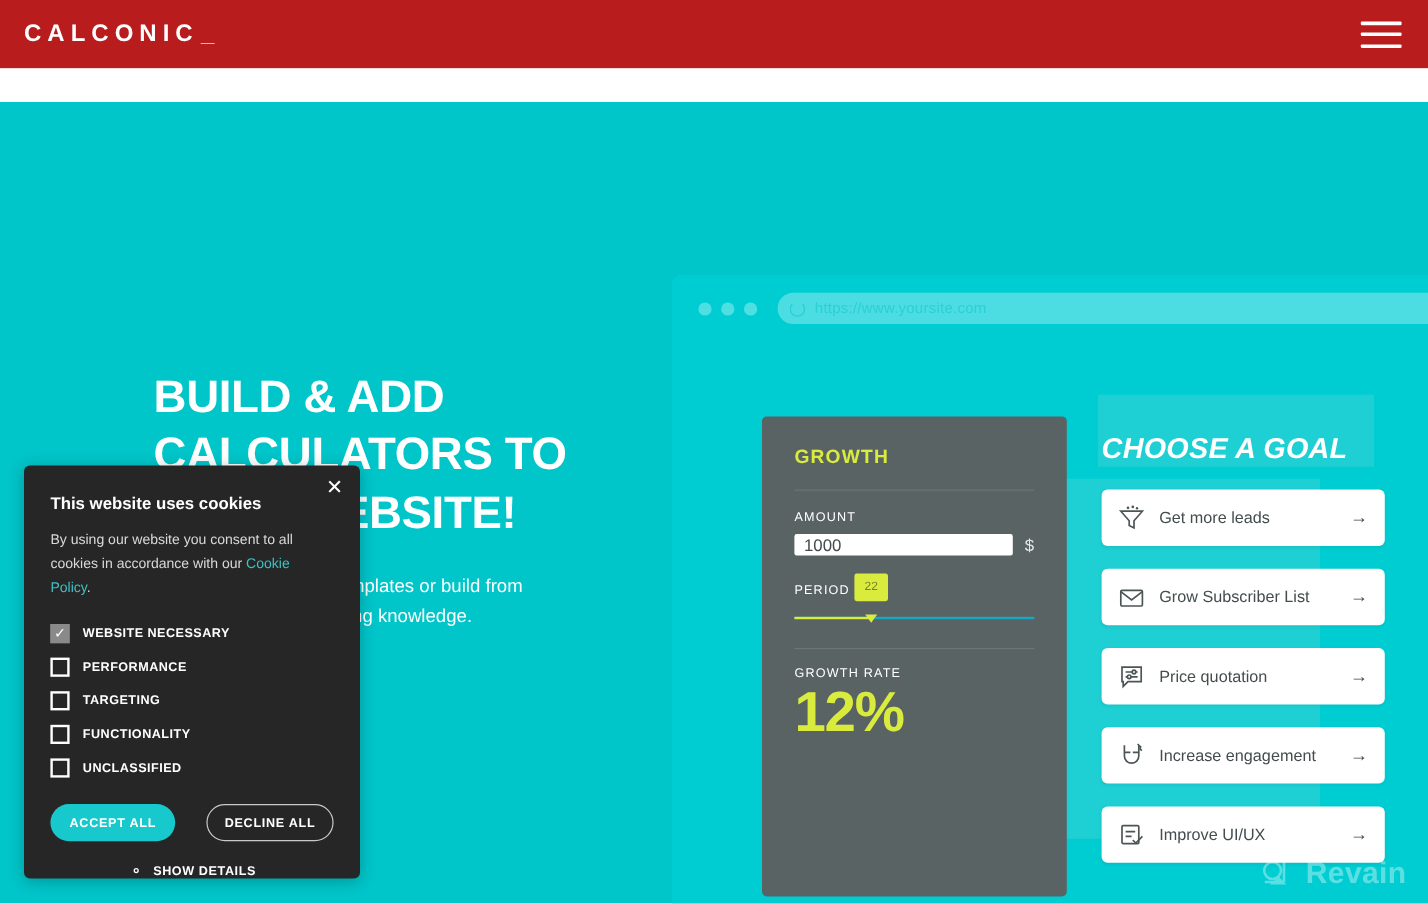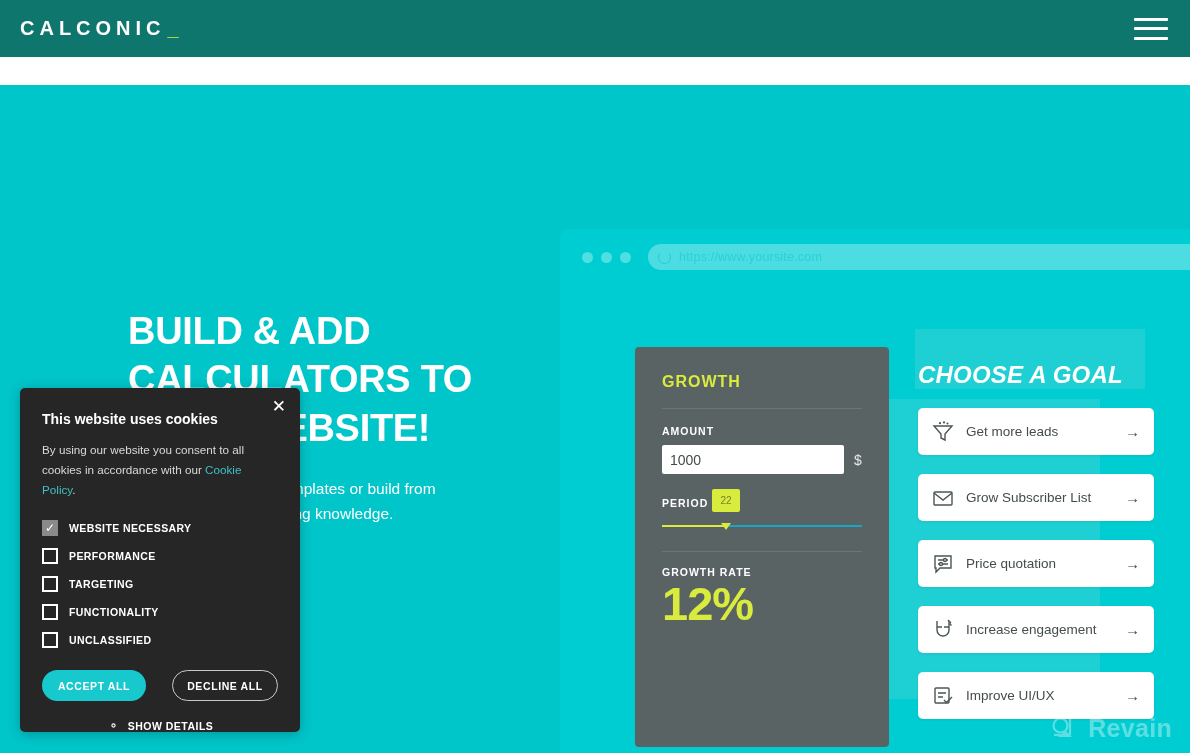"CALCONIC" .site-header { background: #0f766e -> #b91c1c }
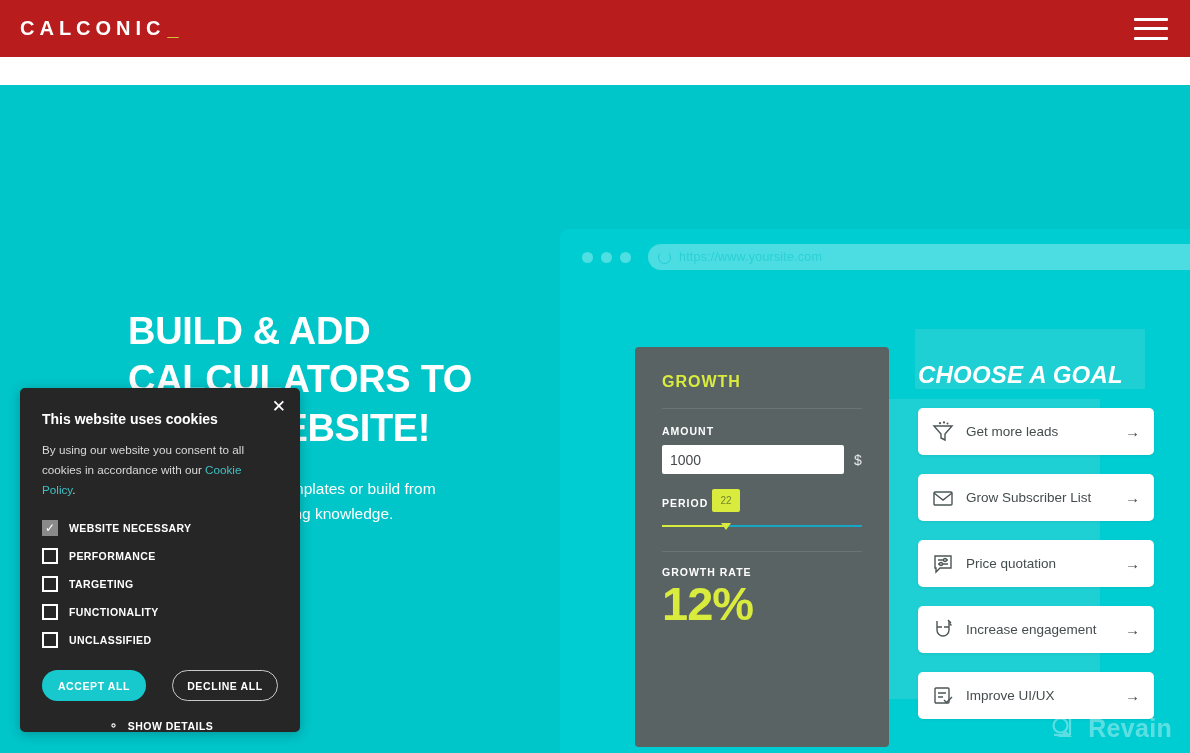"AMOUNT" .calc-label { font-weight: bold -> normal }
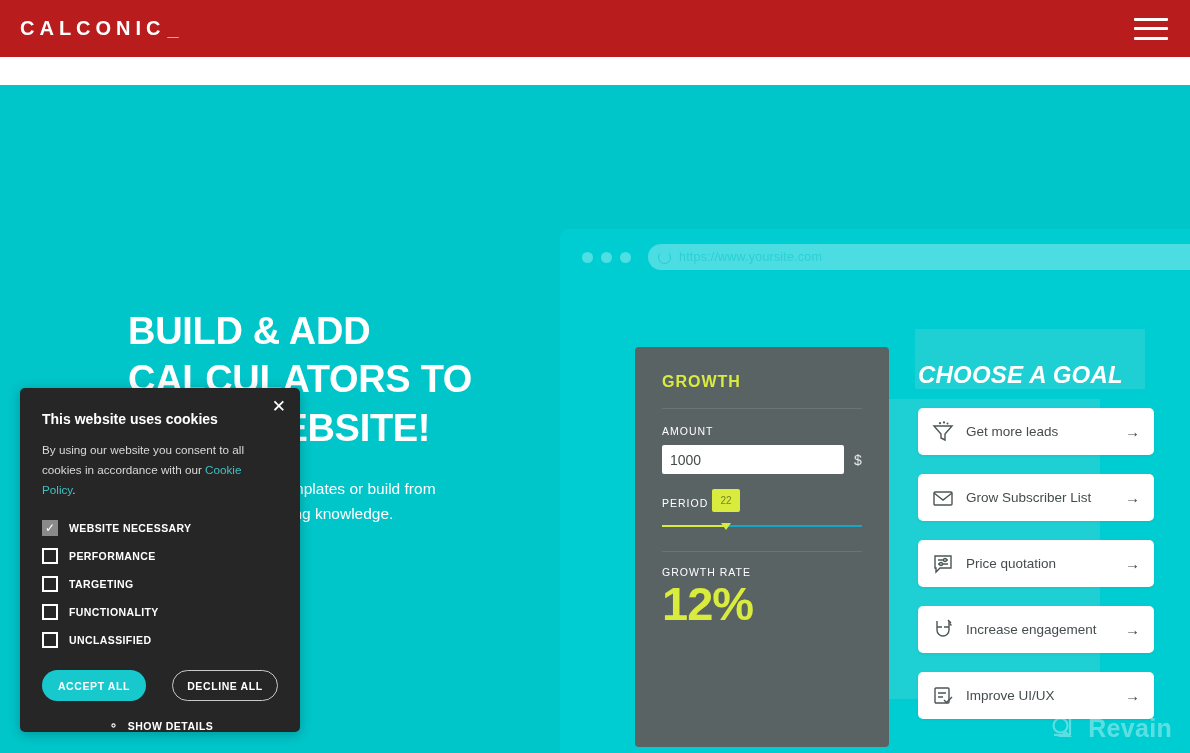"1000" .amount-input { height: 29px -> 18px }
